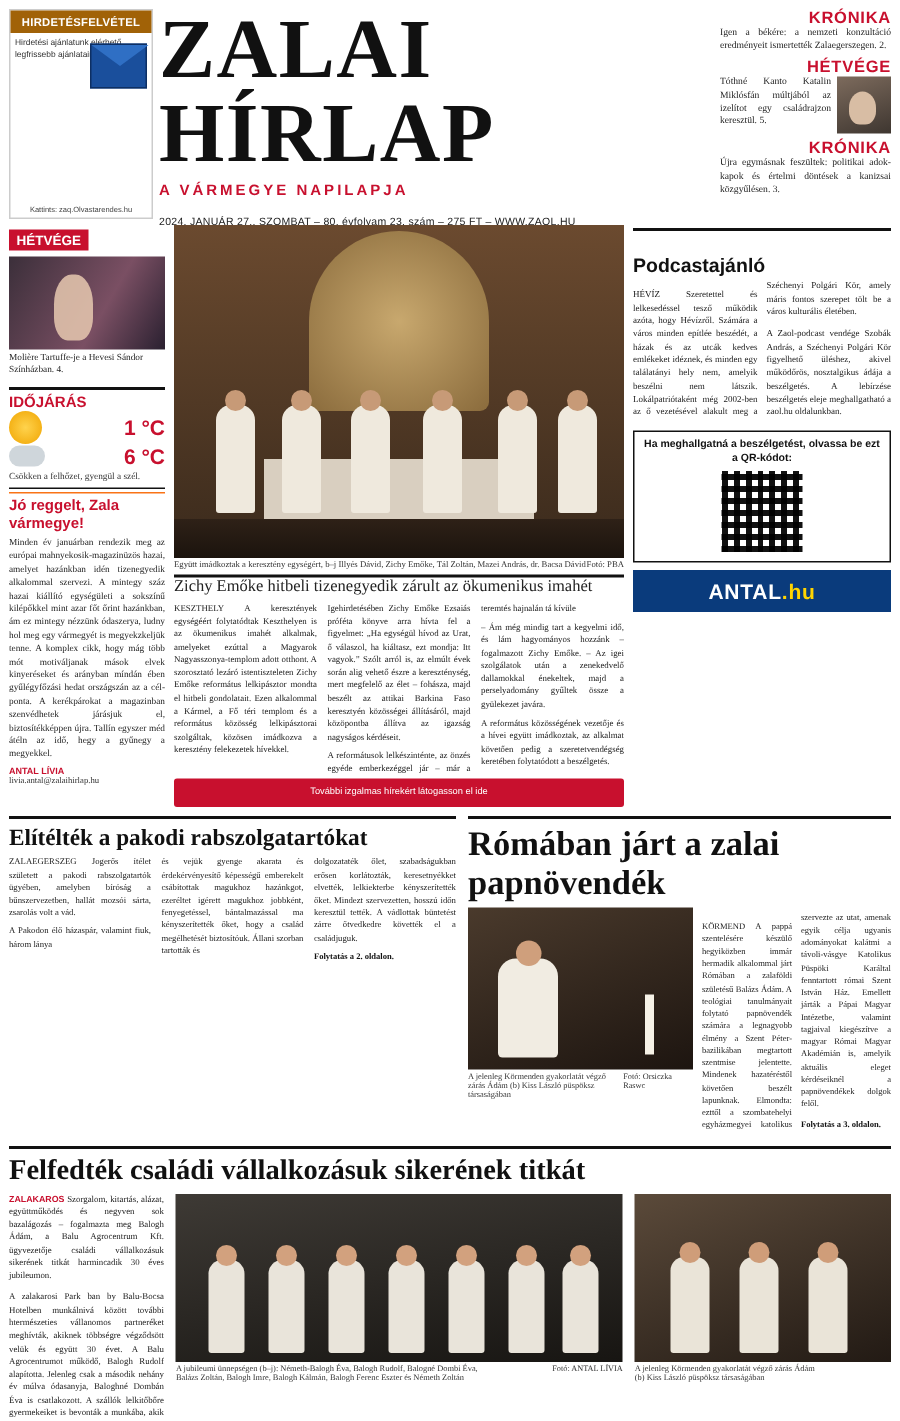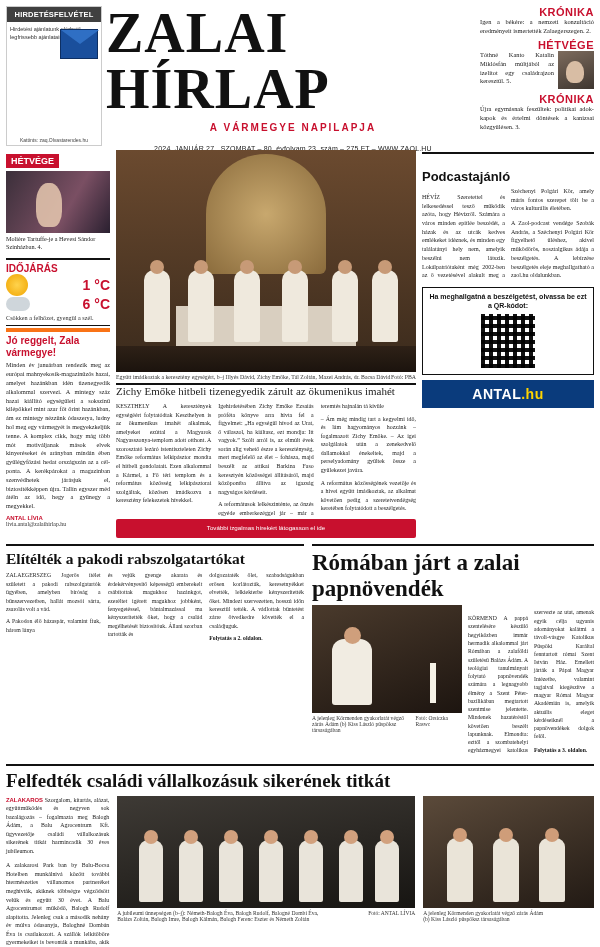"HIRDETÉSFELVÉTEL" .adbox .adhead { background: #404040 -> #a16207 }
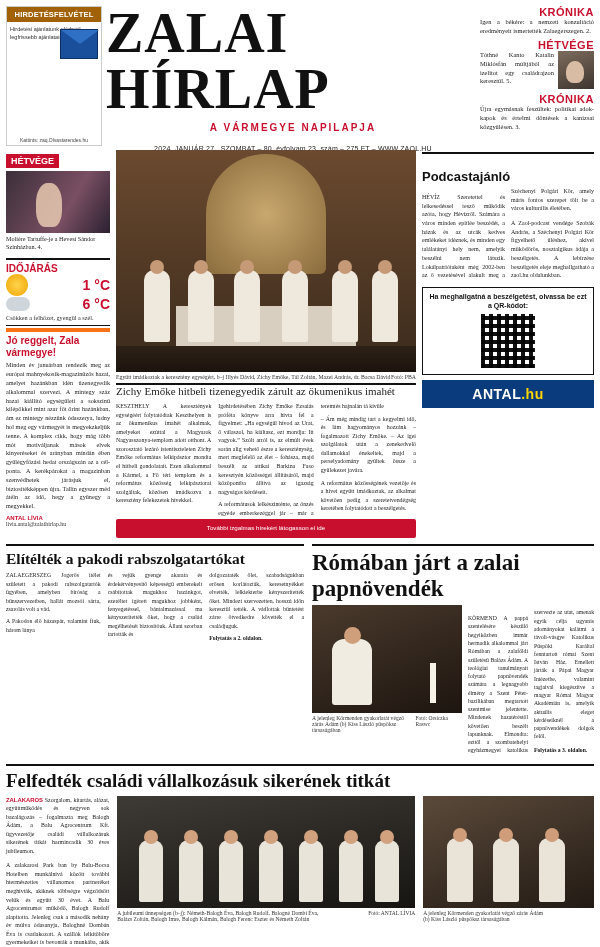"ZALAI HÍRLAP" .masthead { align-items: center -> flex-start }
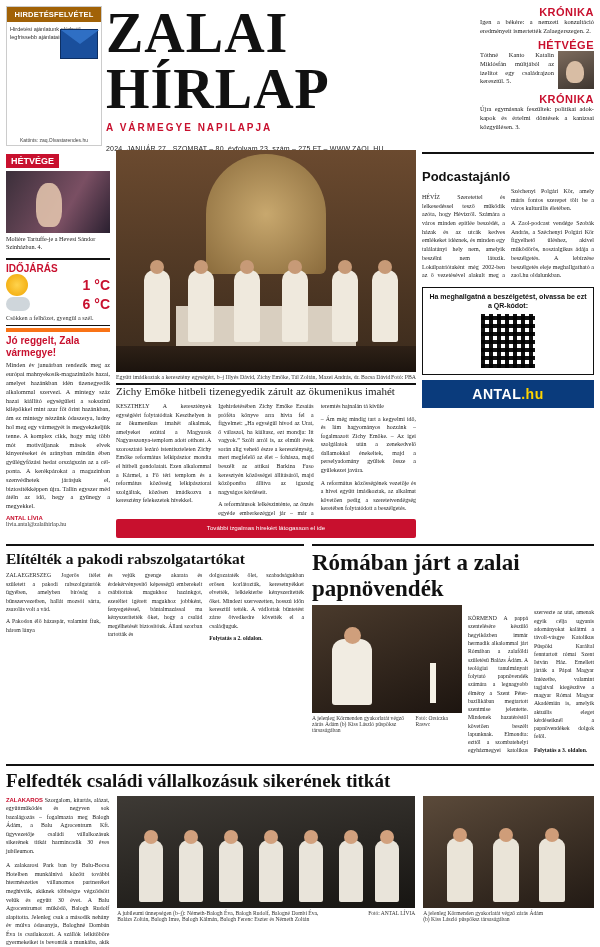"Jó reggelt, Zala vármegye!" .jrhead { border-top: 4px solid #f97316 -> 1px solid #f97316 }
